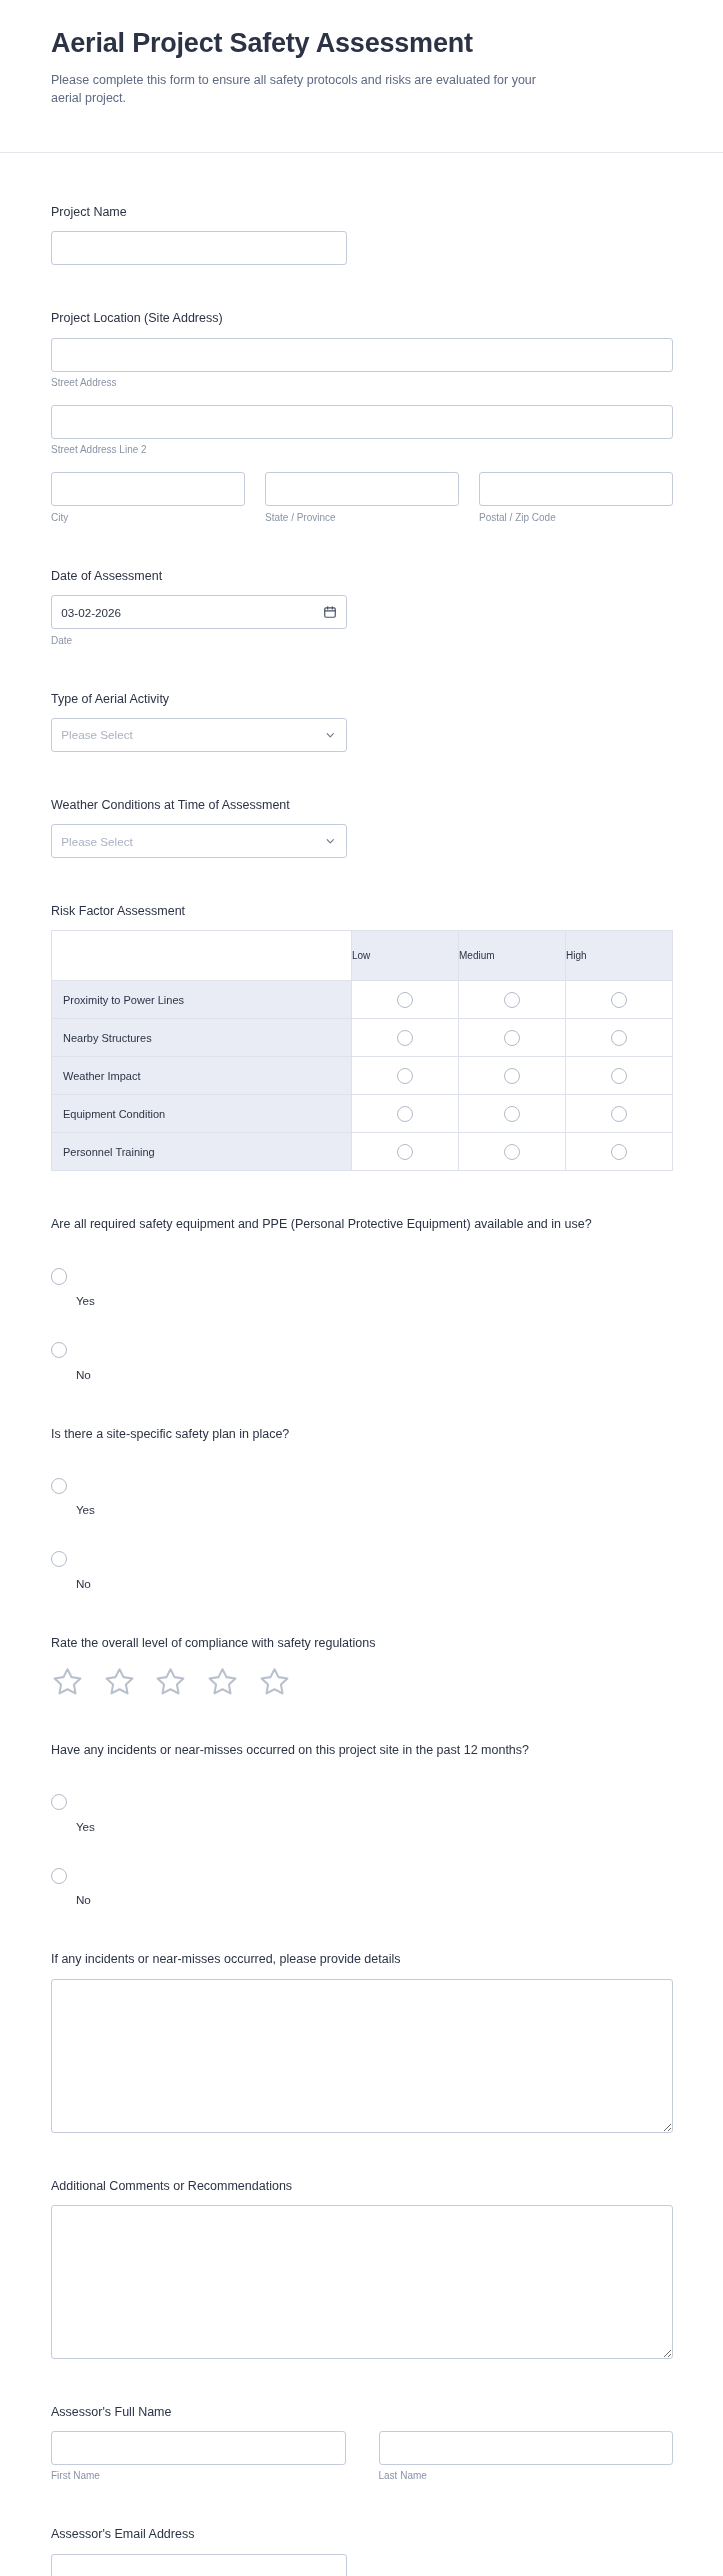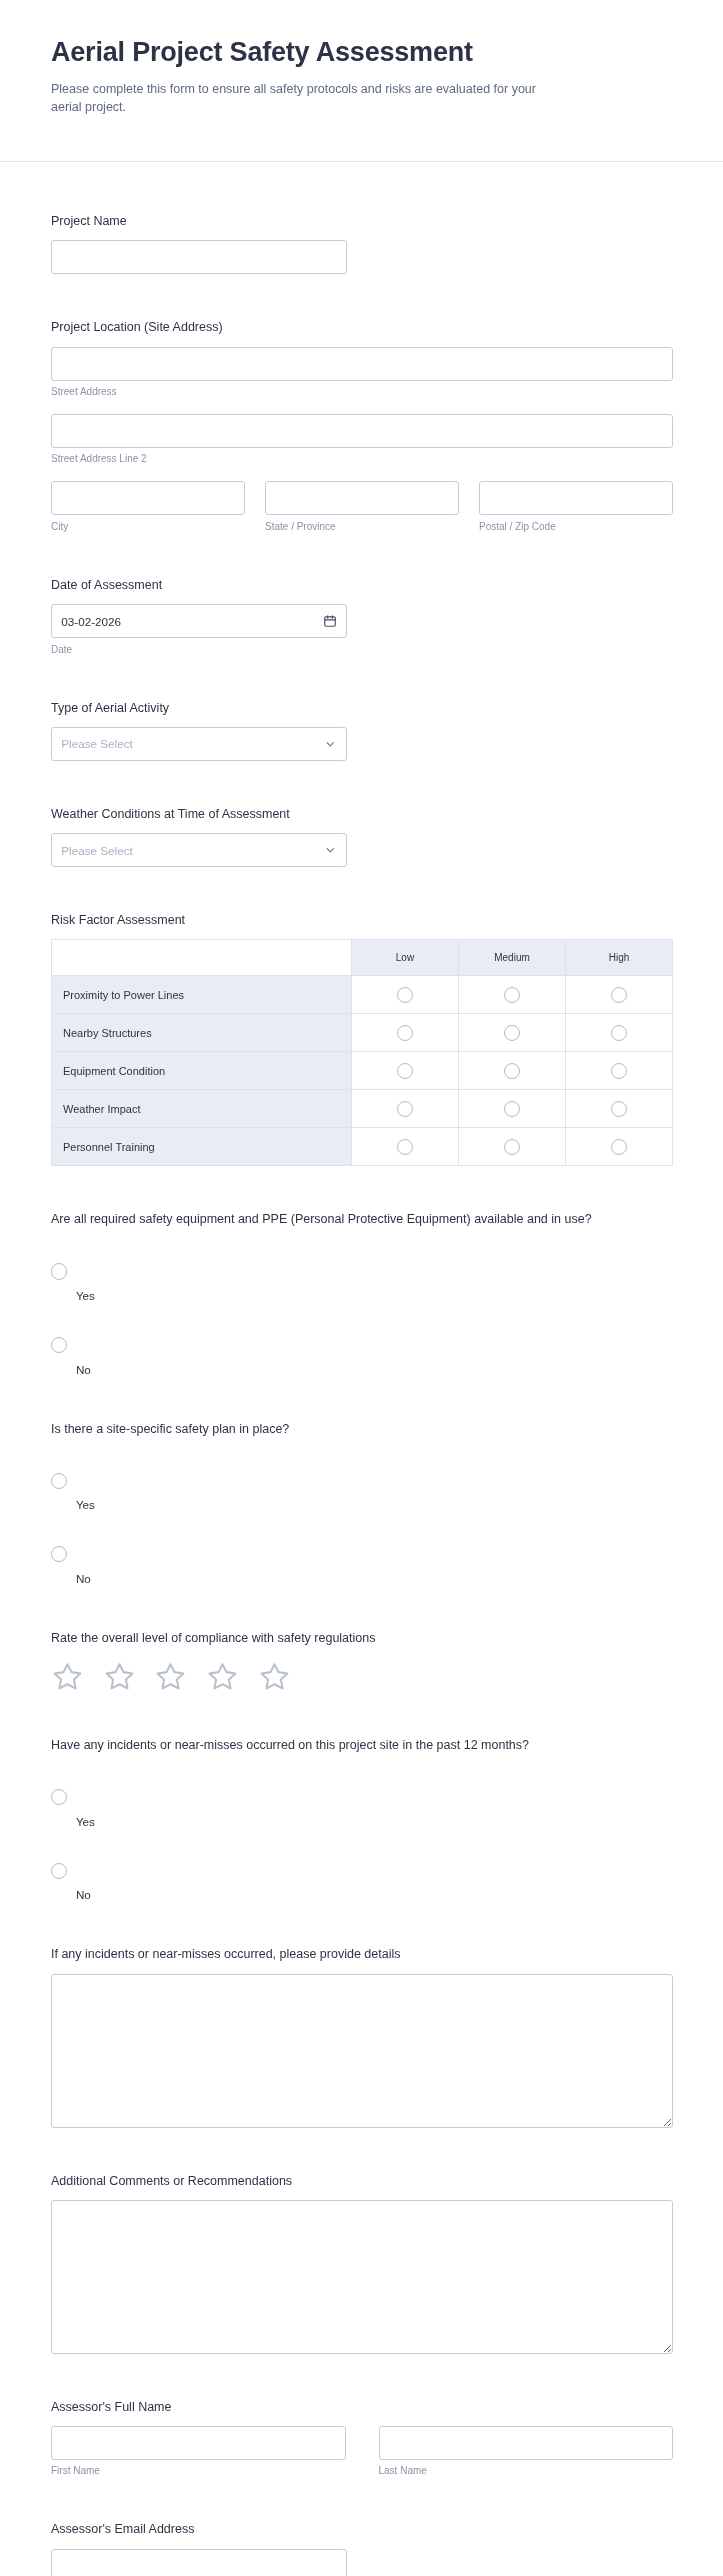"Aerial Project Safety Assessment" .form-header { padding: 37px 51px 44px -> 28px 51px 44px }
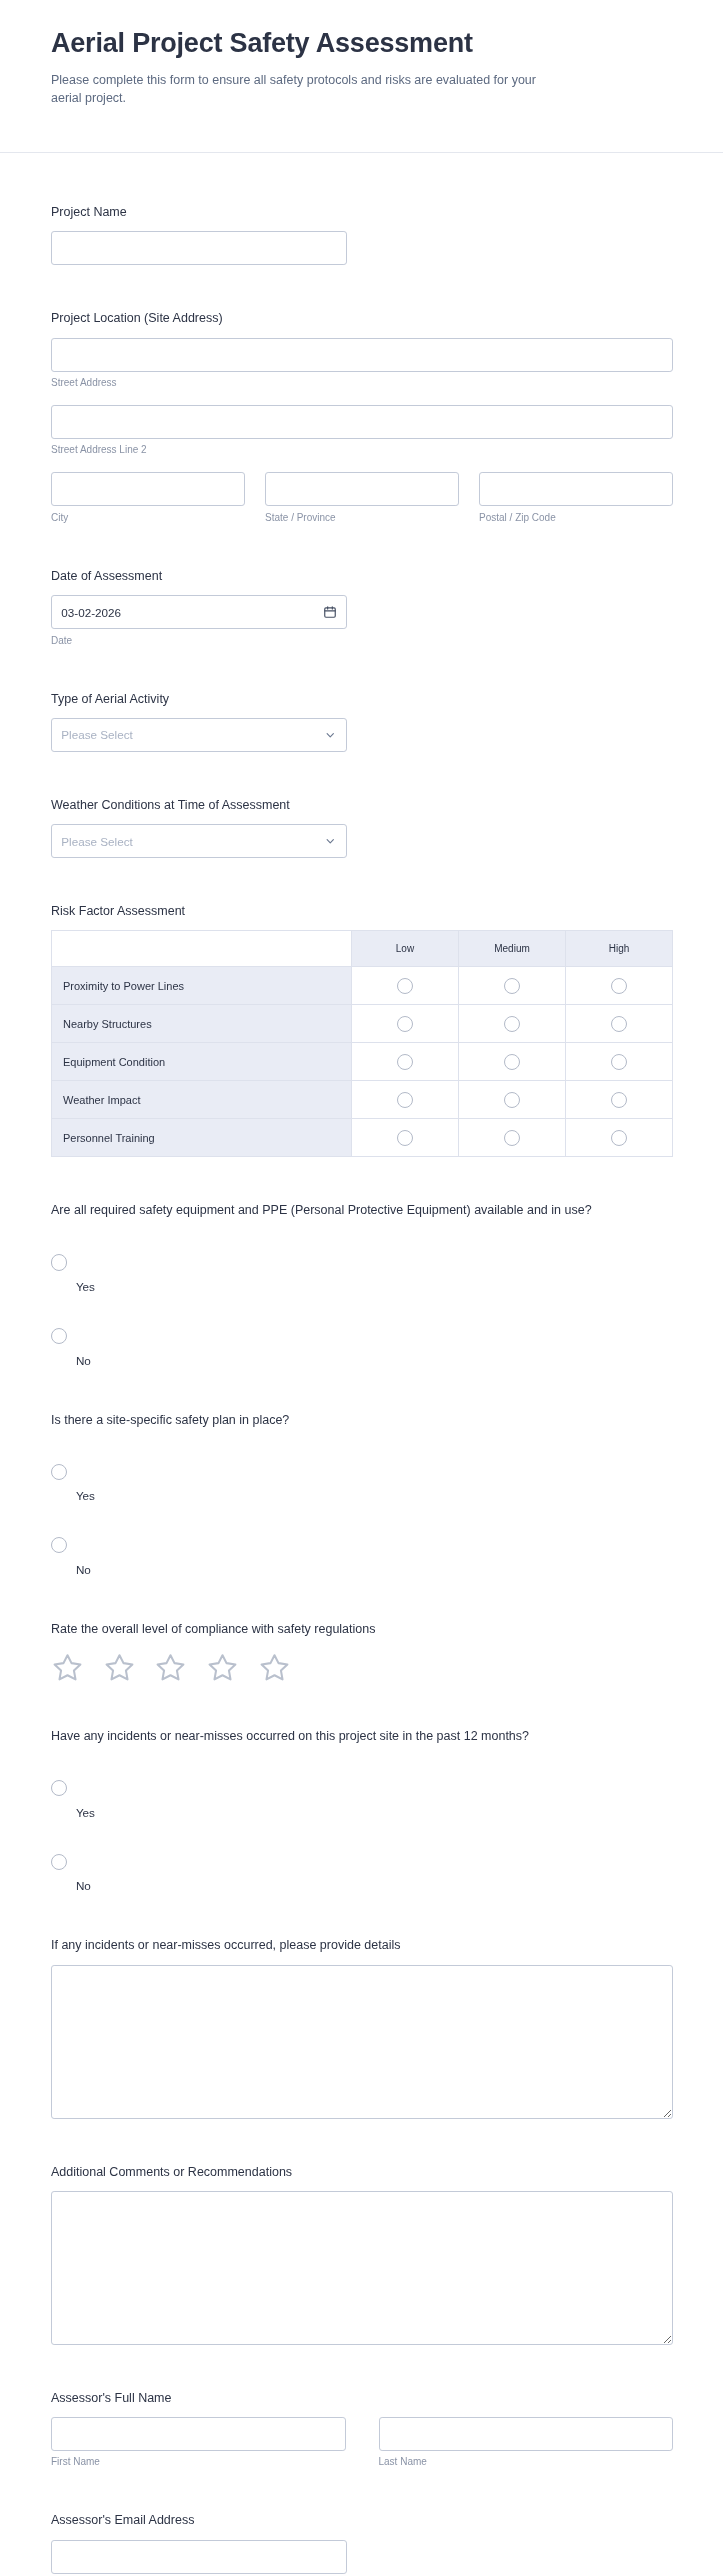"Low" .matrix thead th { height: 36px -> 50px; text-align: center -> left }
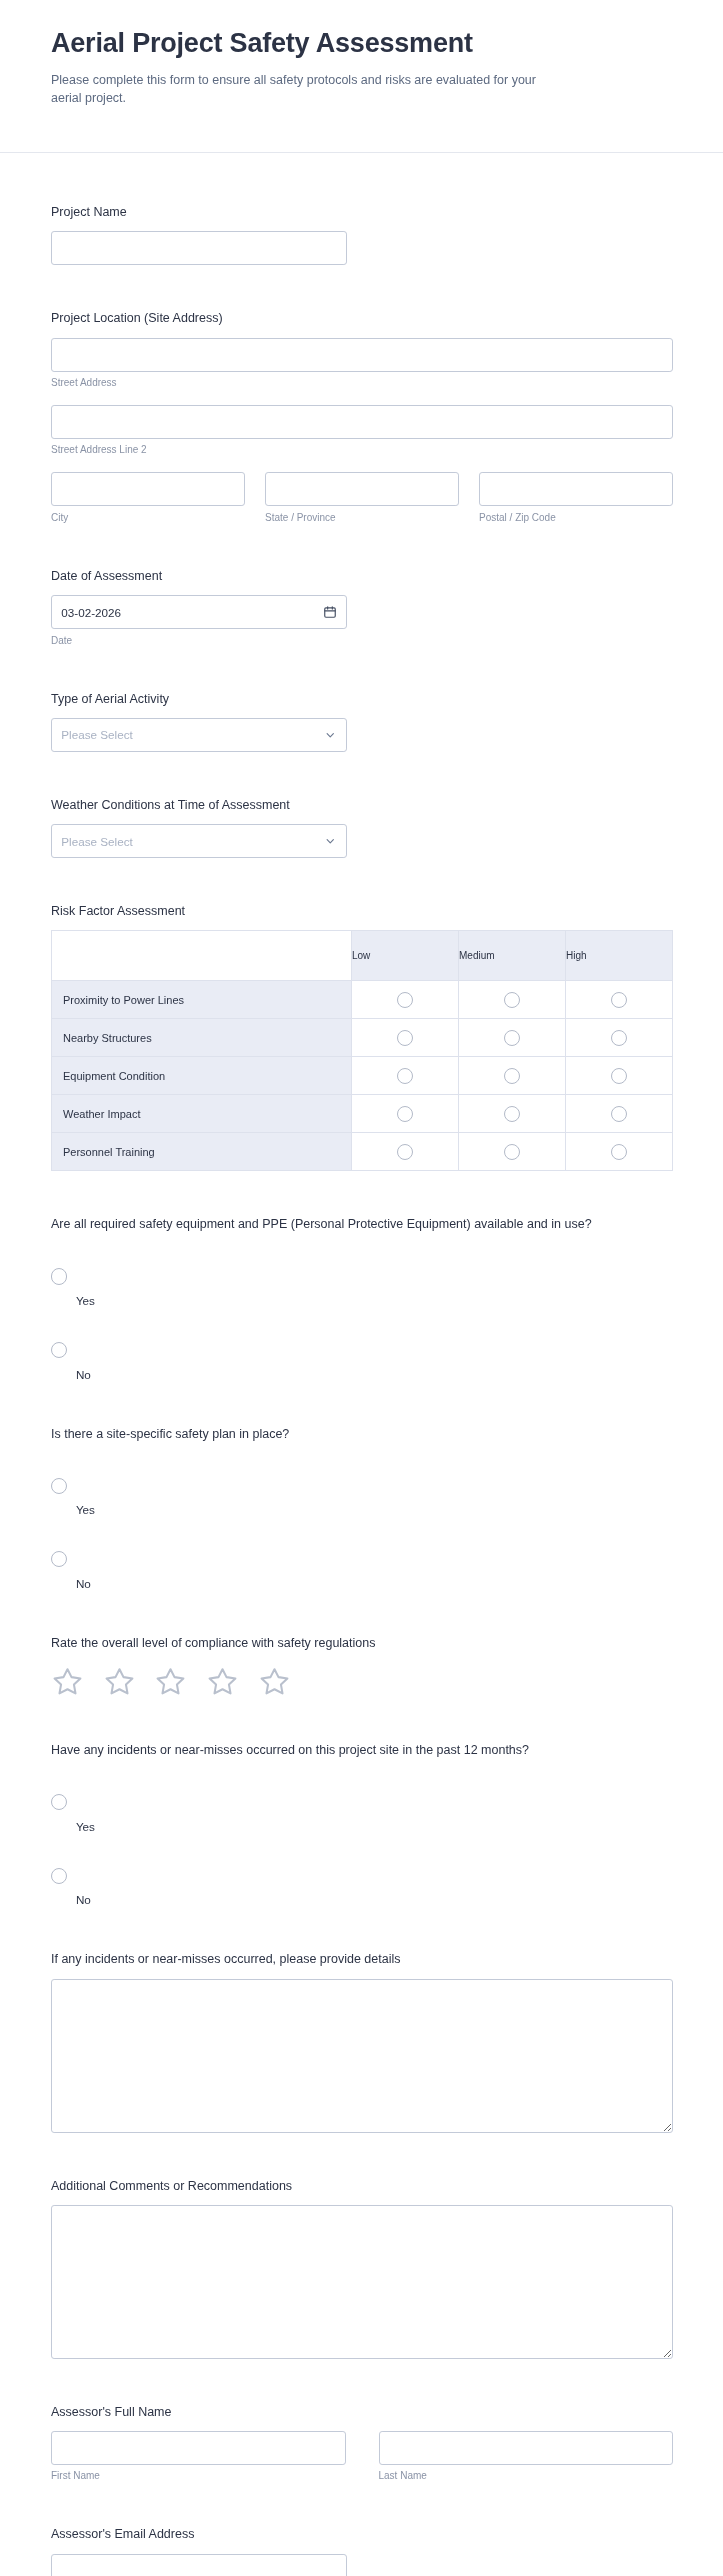"Equipment Condition" tr { order: before "Weather Impact" -> after "Weather Impact" }
